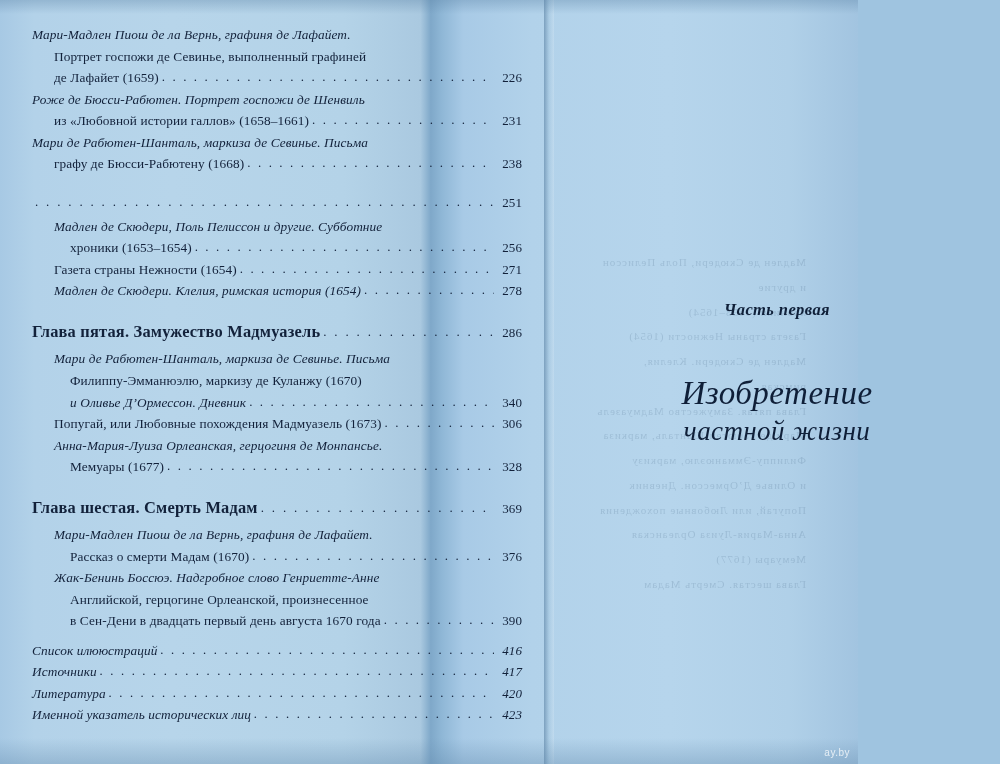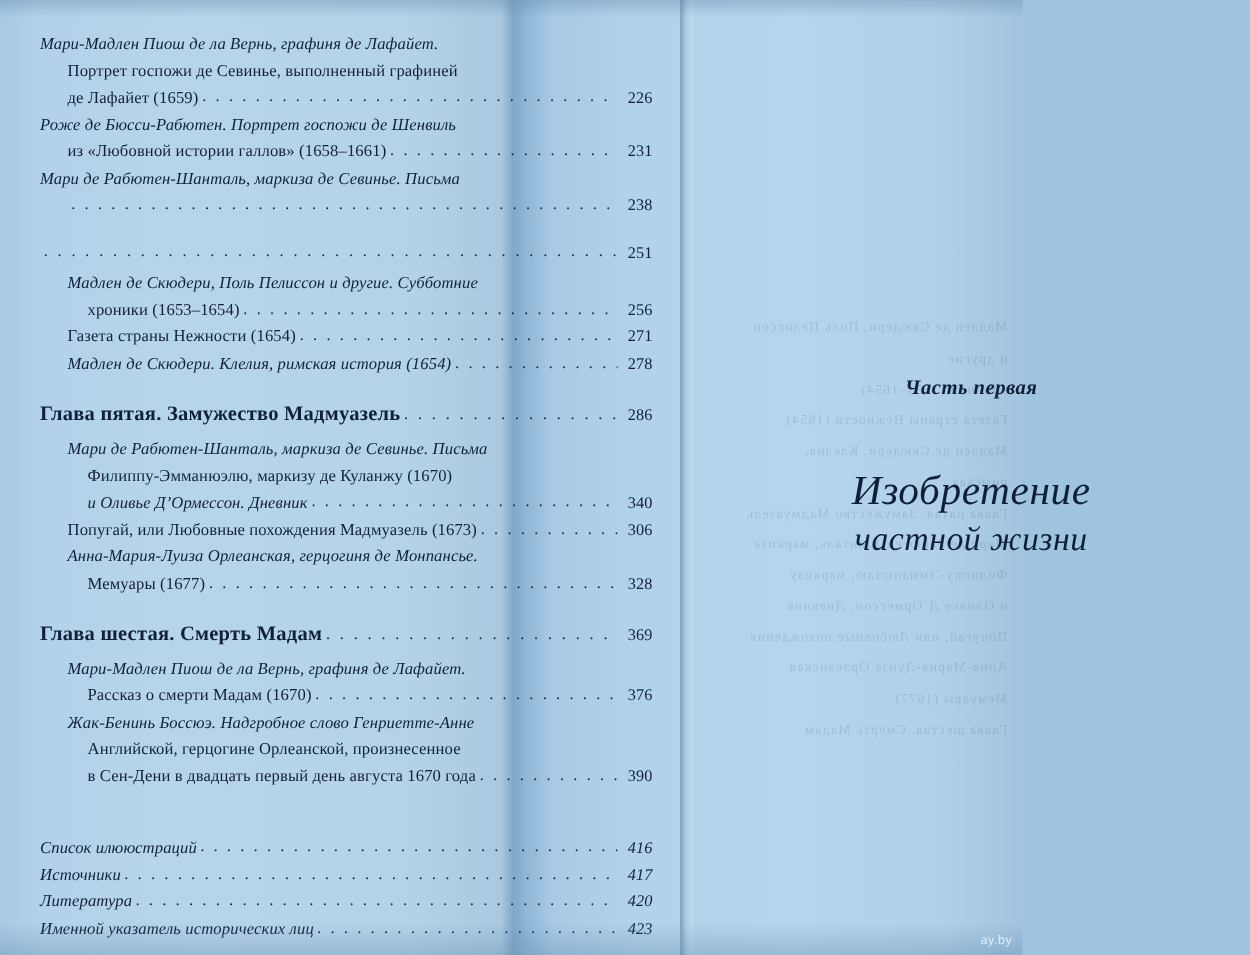"Мари-Мадлен Пиош де ла Вернь," .spread { padding-left: none -> 40px }
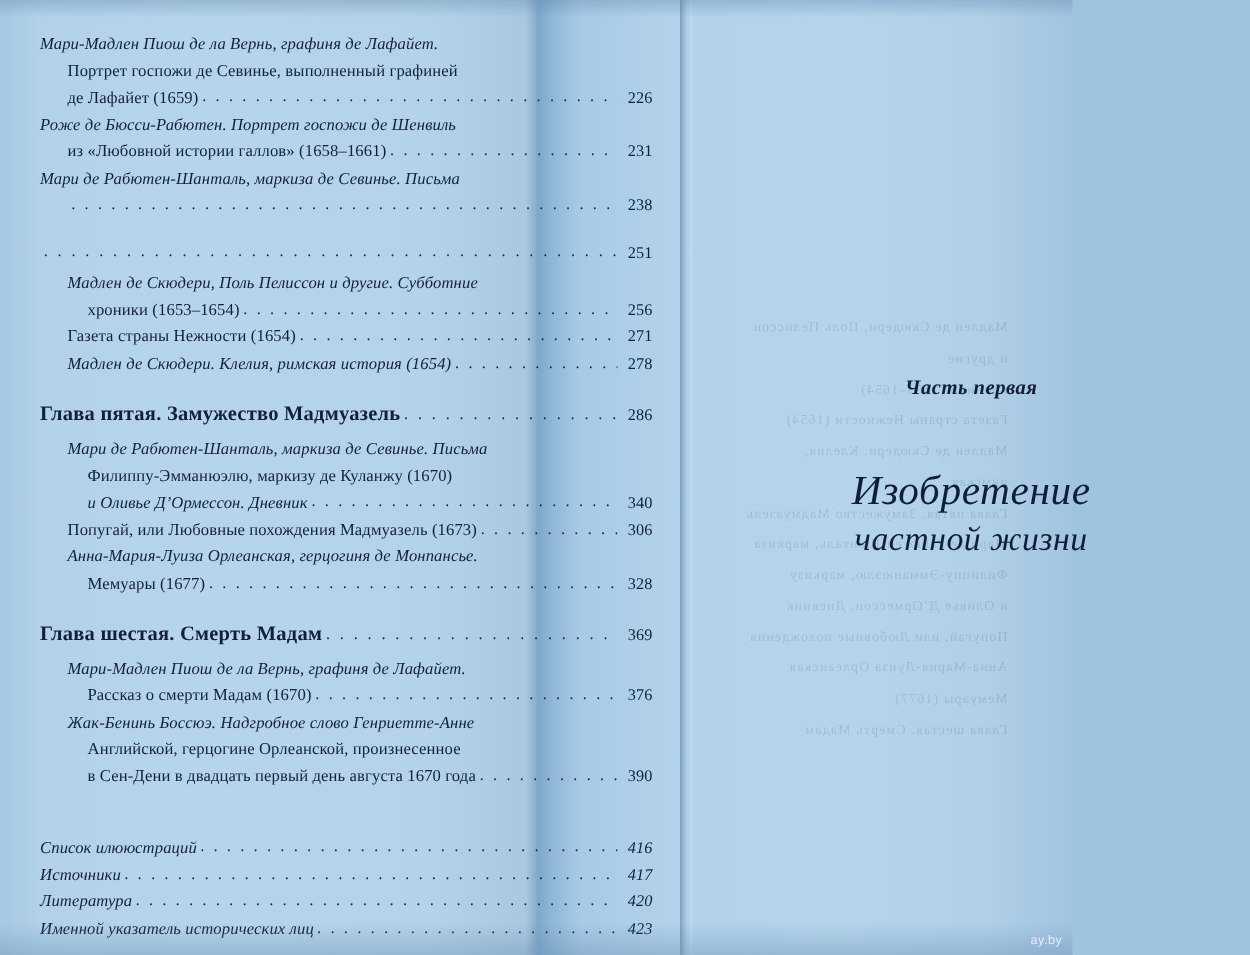"графу де Бюсси-Рабютену (1668)" span.txt { html: none -> <span>графу де Бюсси-Рабютену (1668)</span> }
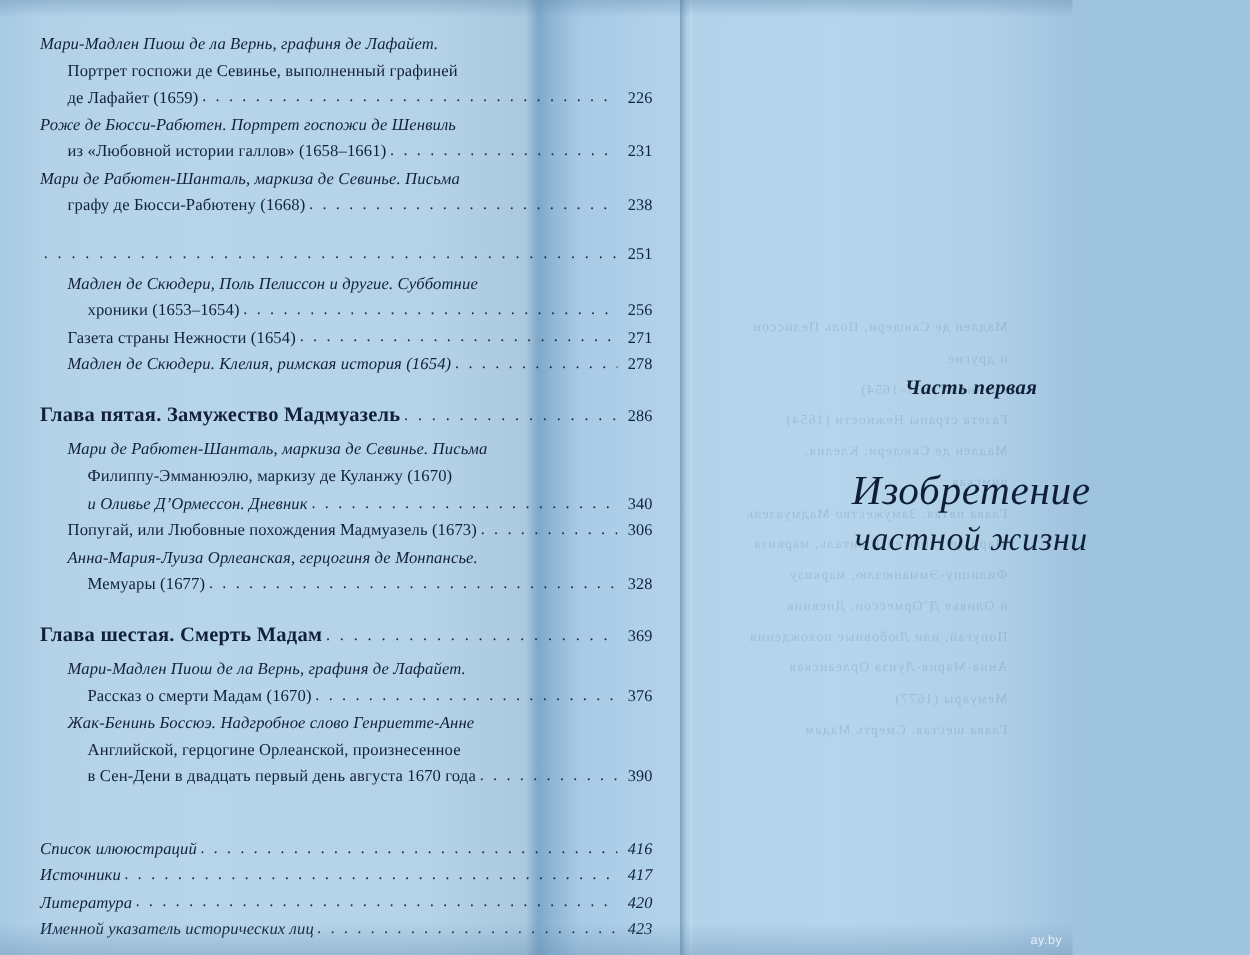"Список илююстраций" .backmatter { margin-top: 36px -> 8px }
